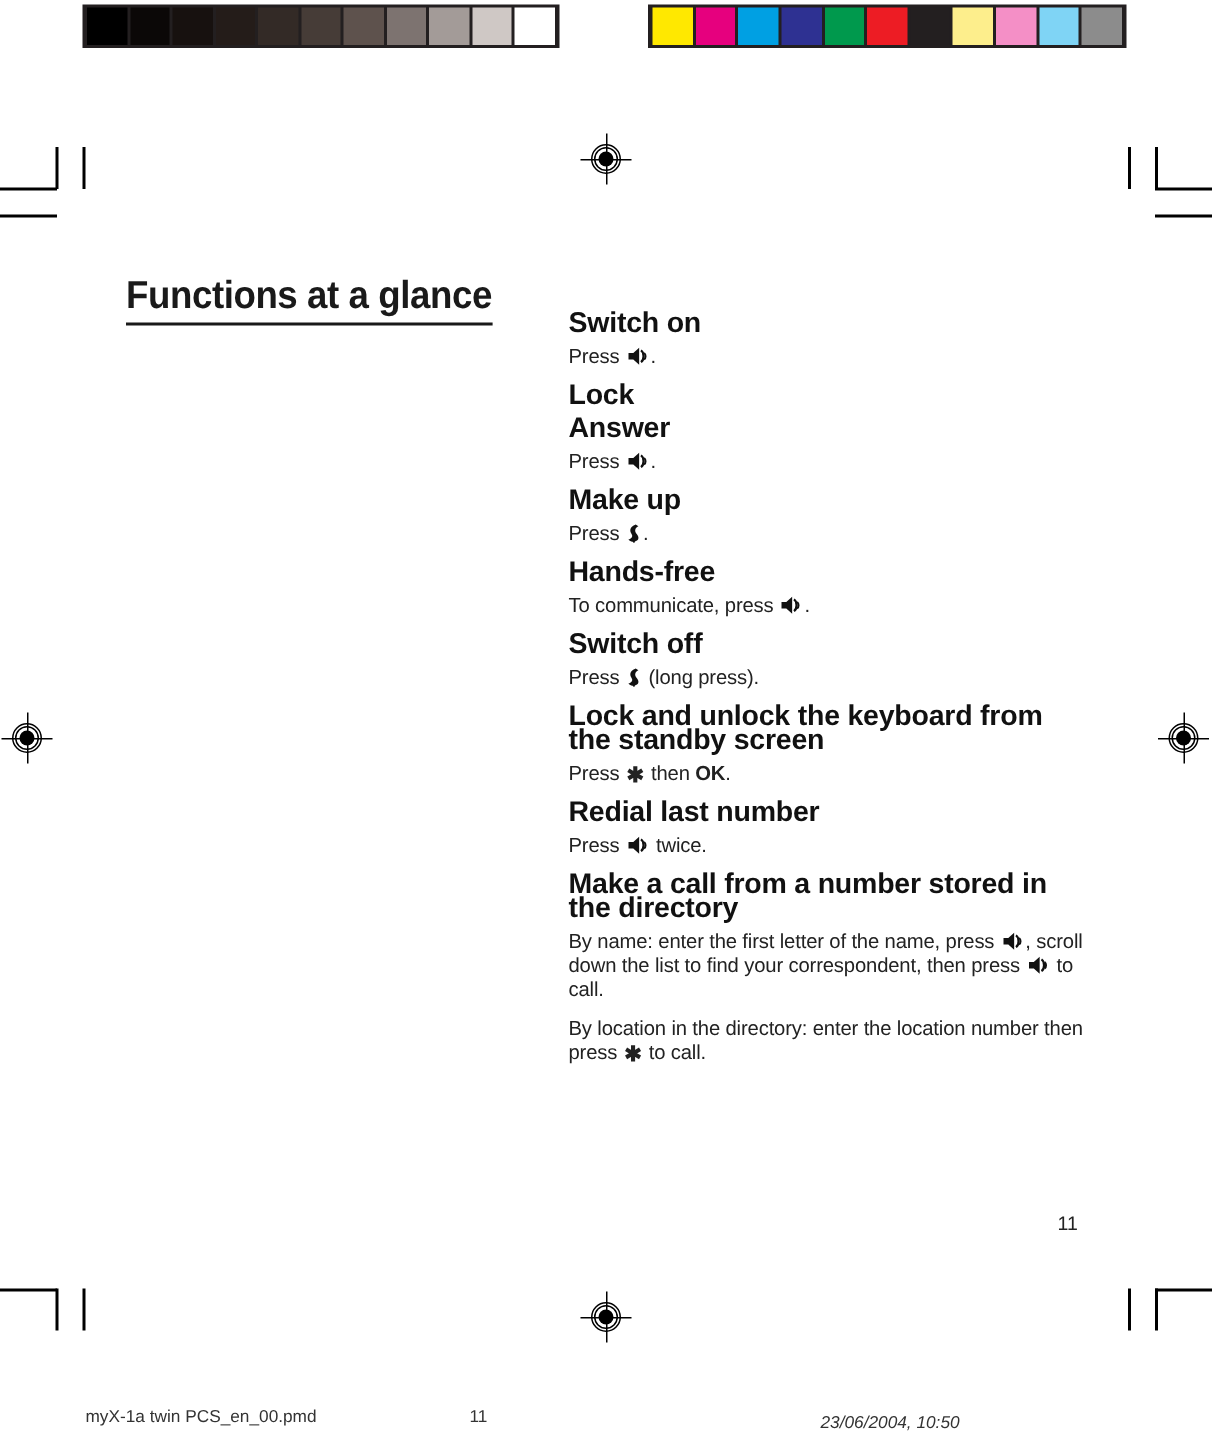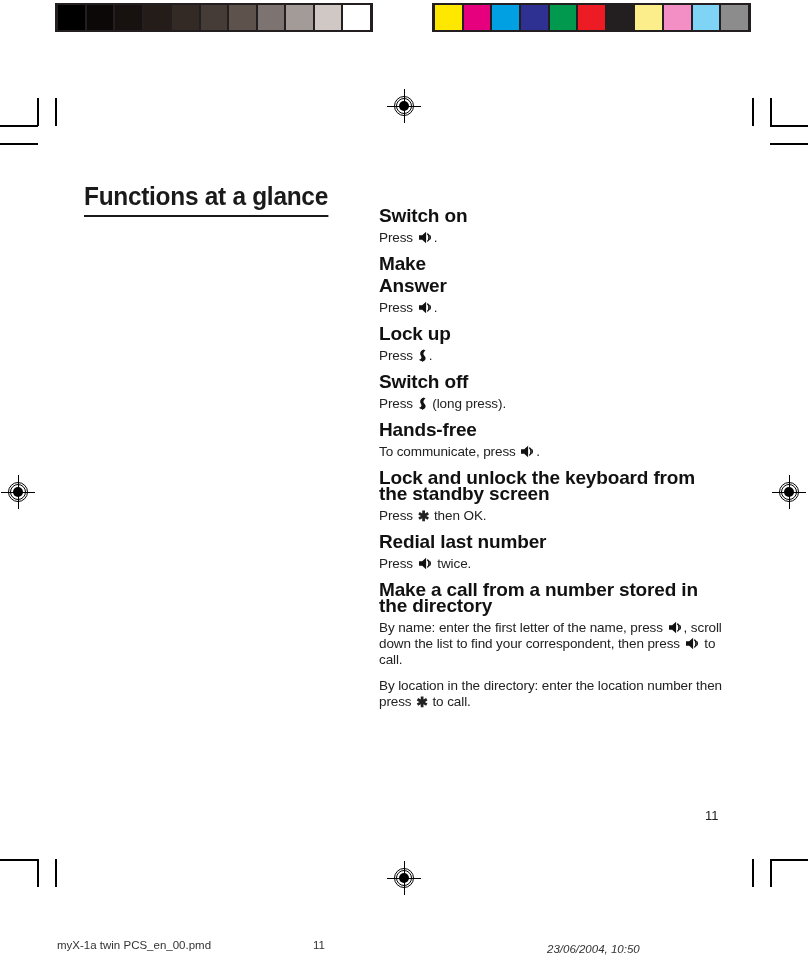"Make" div.entry-heading { text: Make -> Lock }
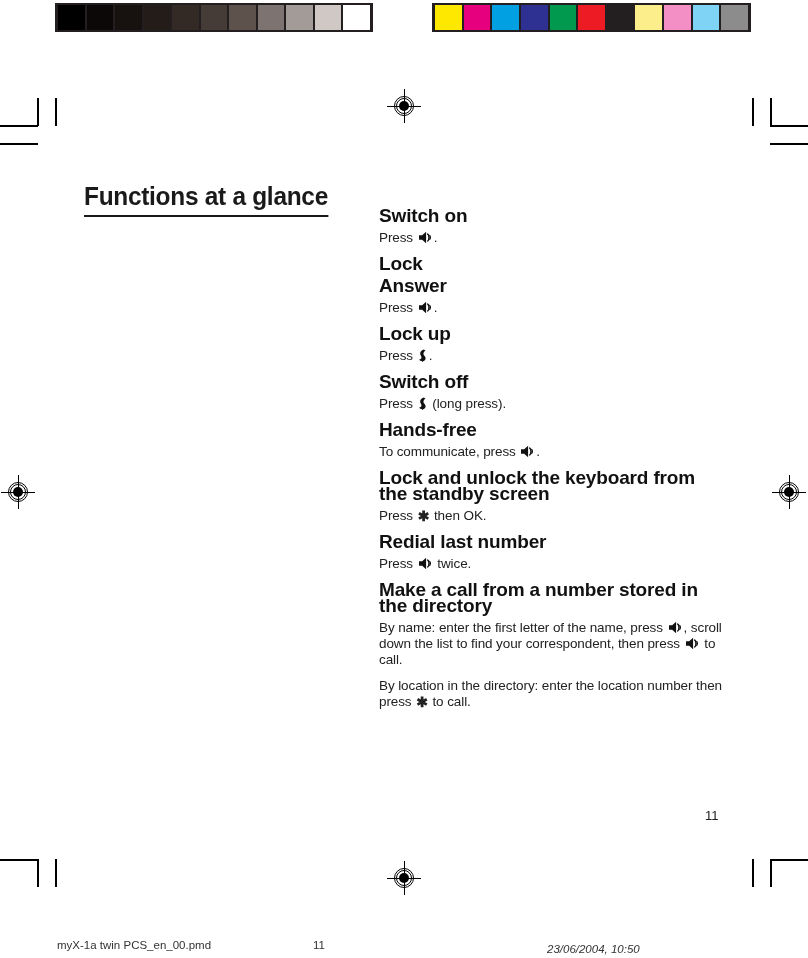"Lock up" div.entry-heading { text: Lock -> Make }
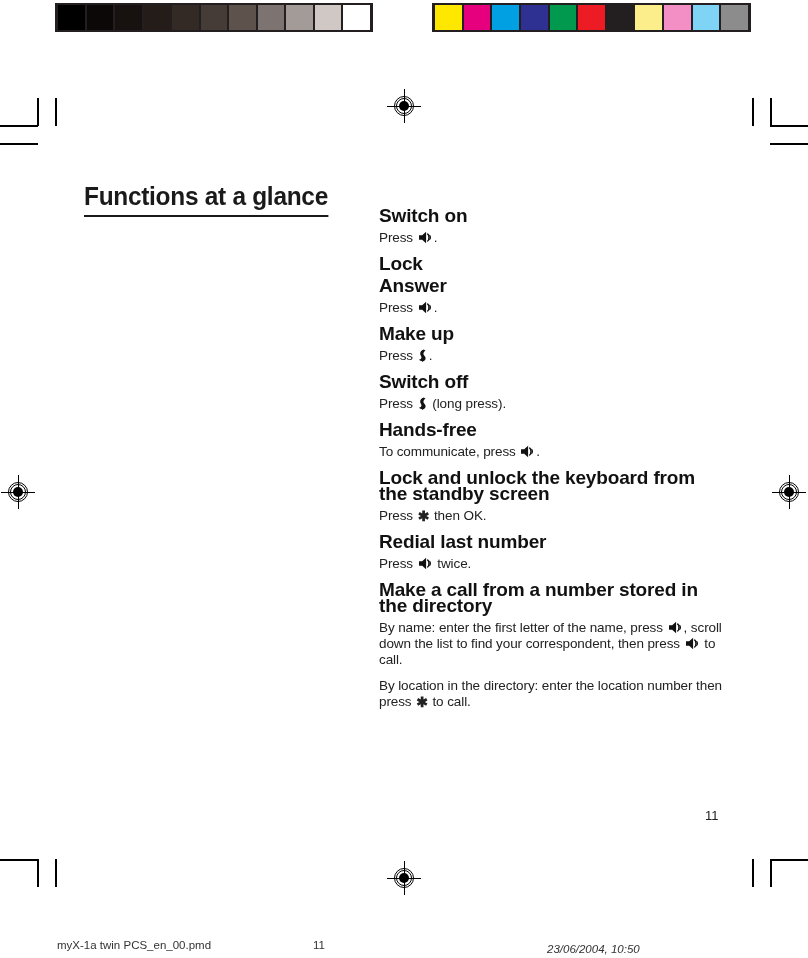"Switch off" div.entry { order: before "Hands-free" -> after "Hands-free" }
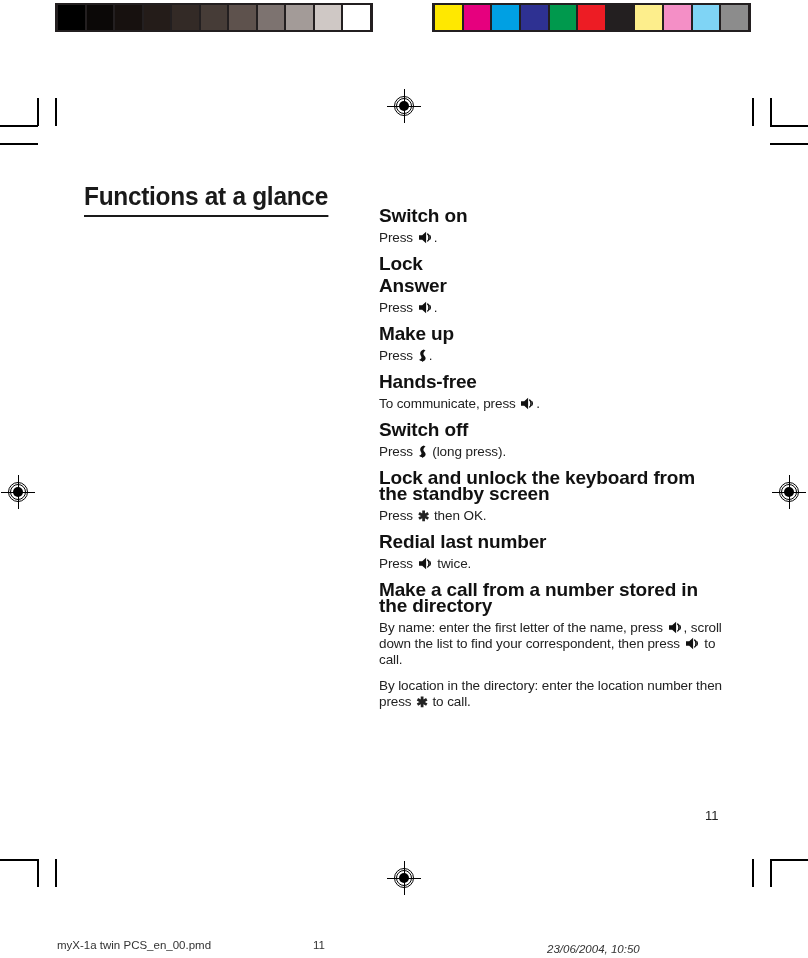"OK" .entry-body b { font-weight: normal -> bold }
